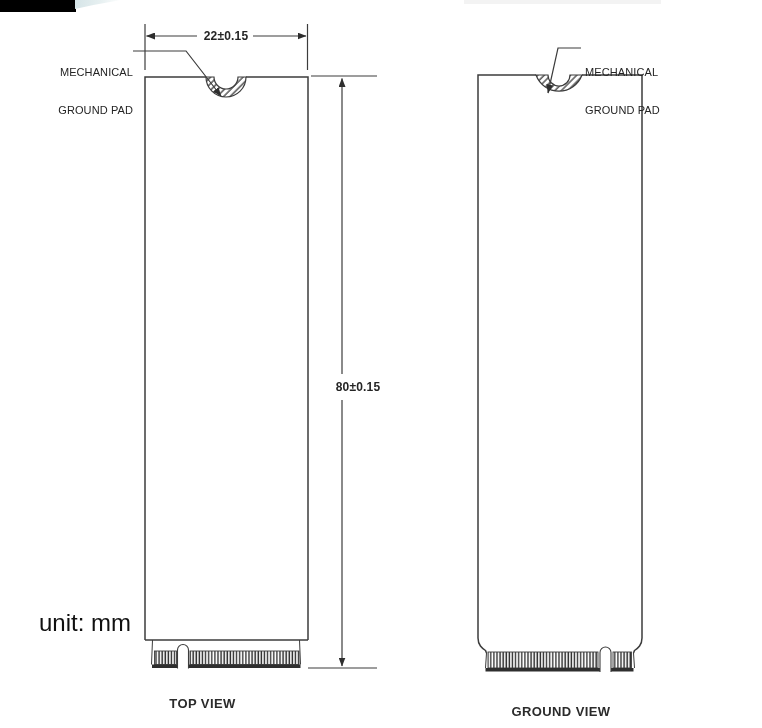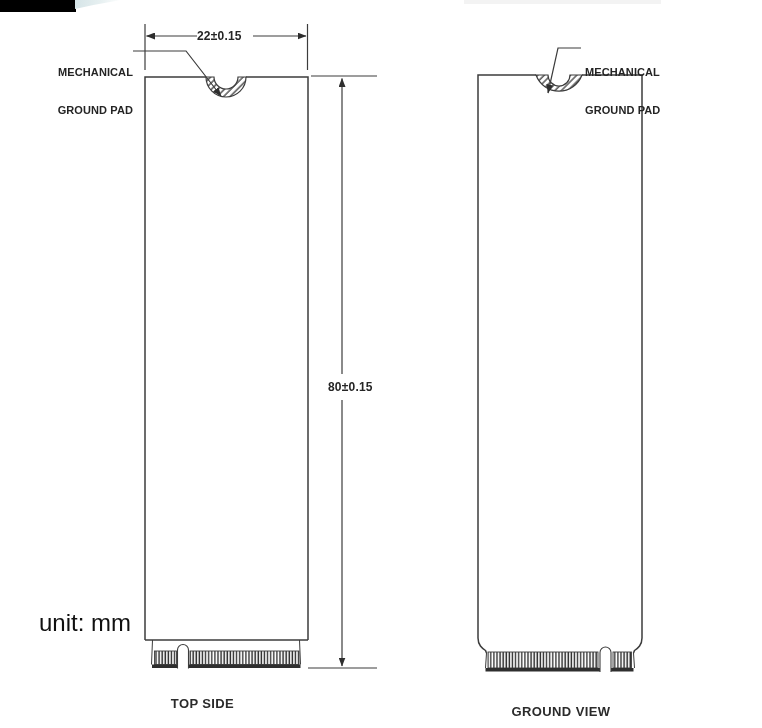"22±0.15" .dim-label { text-align: none -> center }
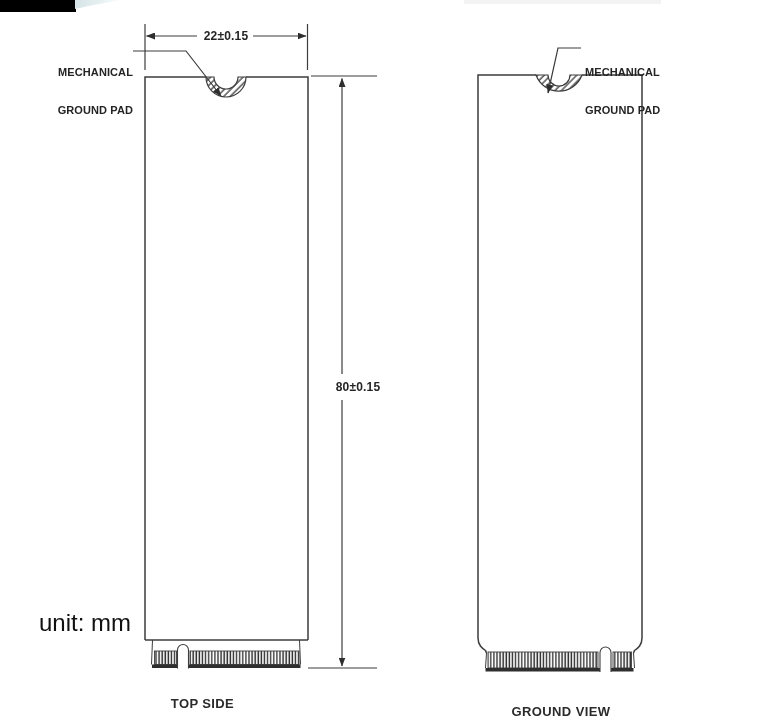"MECHANICAL" .callout { font-weight: 700 -> 400 }
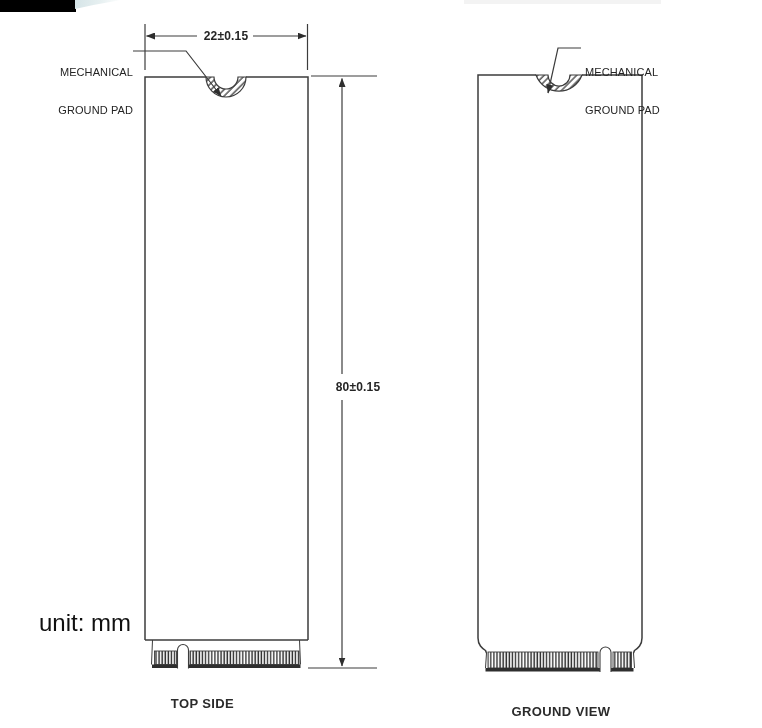"TOP SIDE" div.lbl { text: SIDE -> VIEW }
